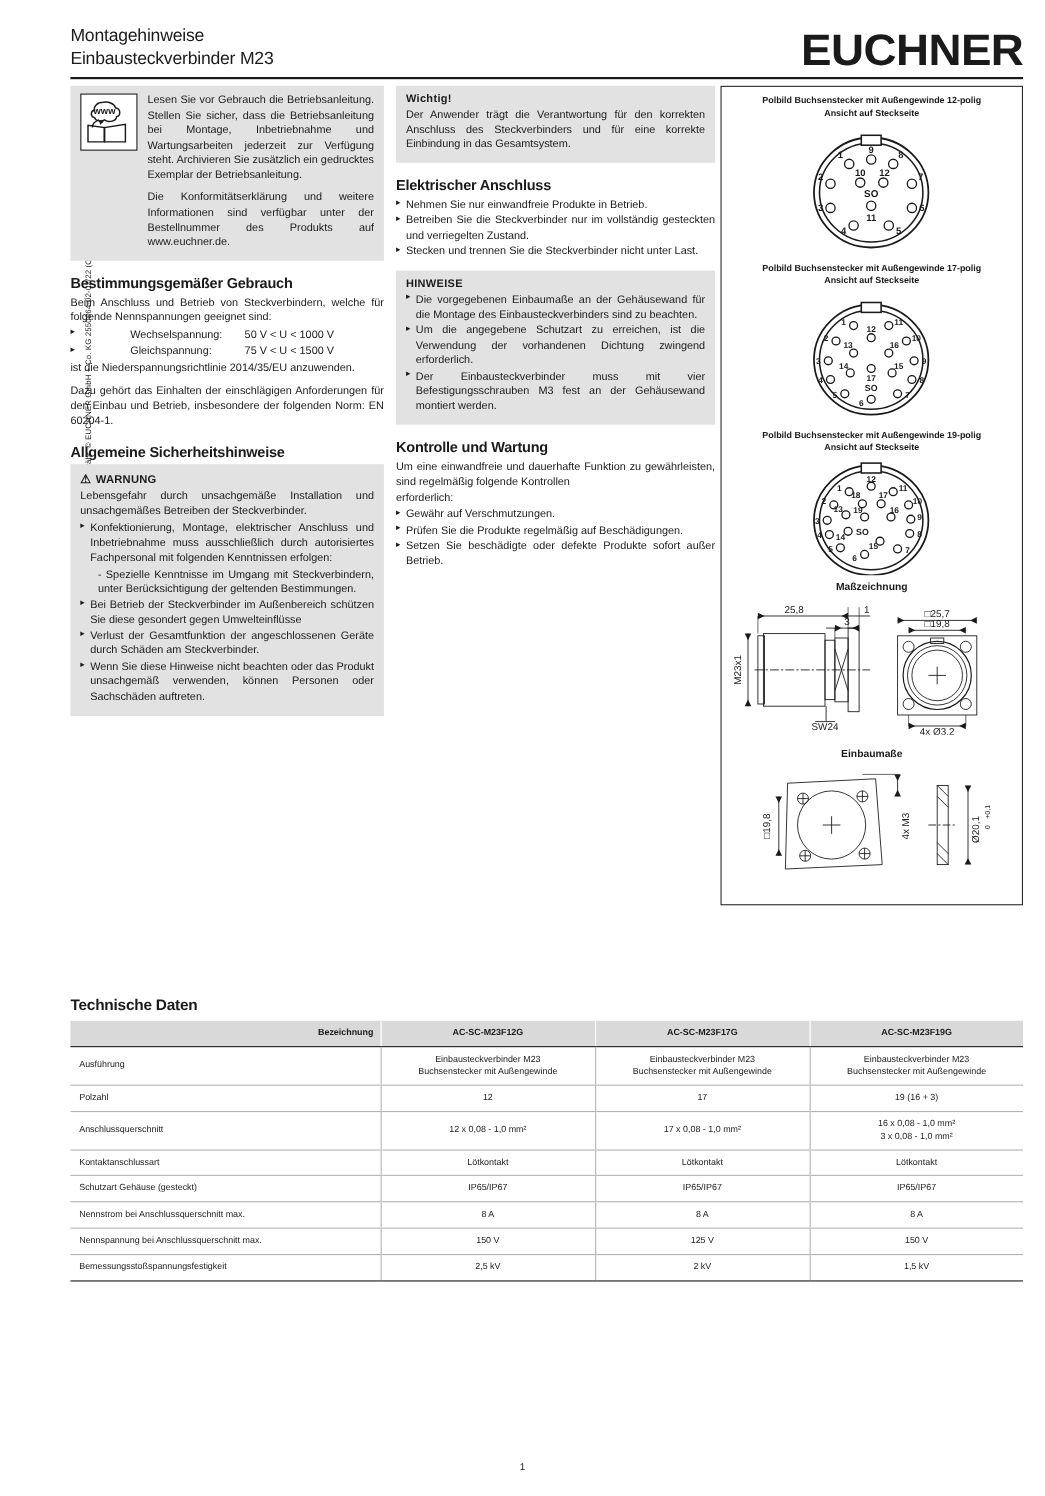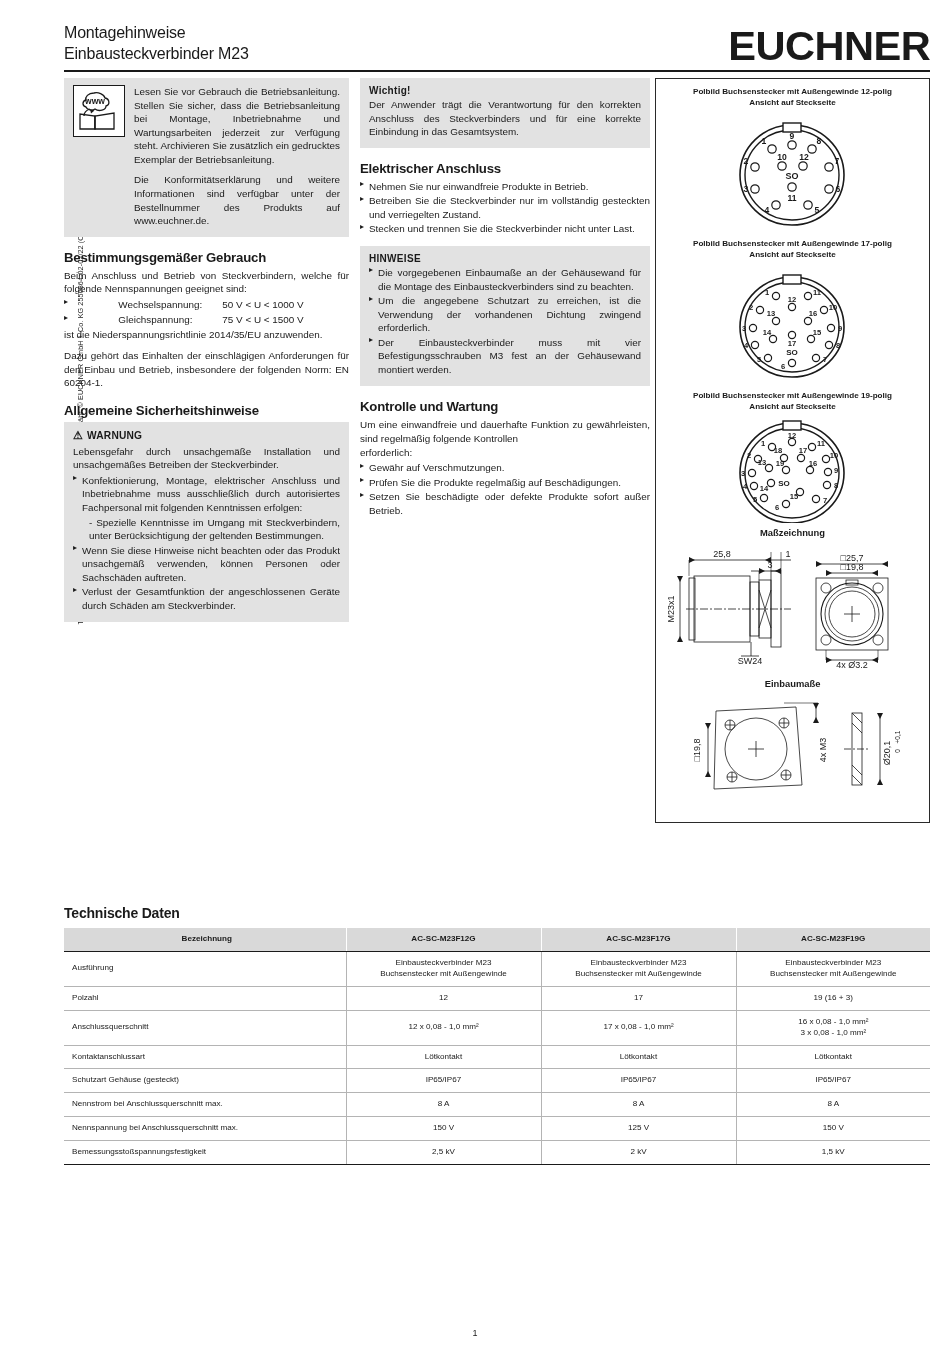"Bei Betrieb der Steckverbinder im" li { html: none -> <li>Bei Betrieb der Steckverbinder im Außenbereich schützen Sie diese gesondert gegen Umwelteinflüsse</li> }
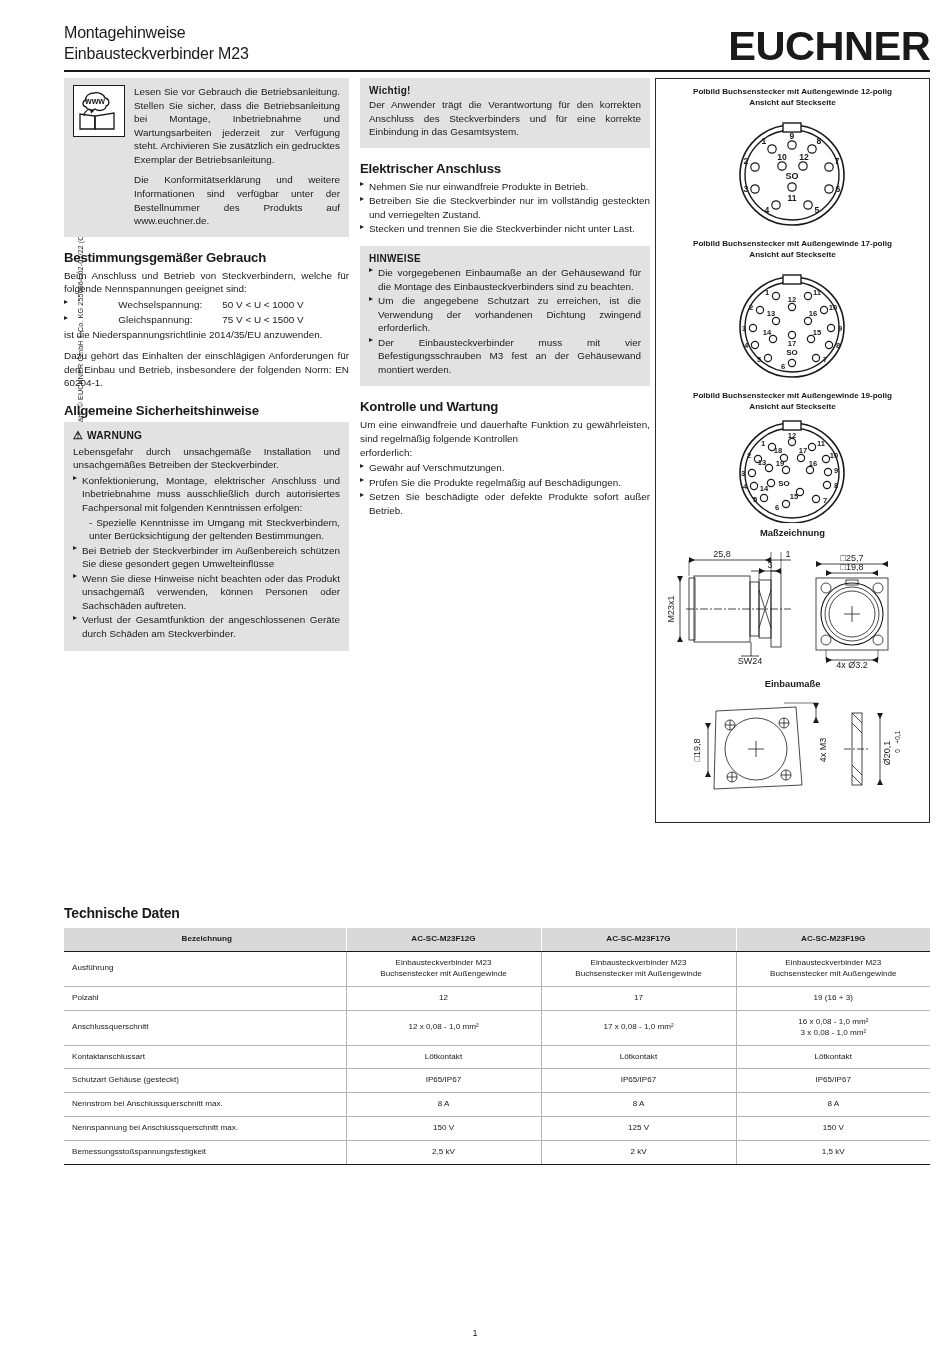"Wenn Sie diese Hinweise nicht" li { order: before "Verlust der Gesamtfunktion der" -> after "Verlust der Gesamtfunktion der" }
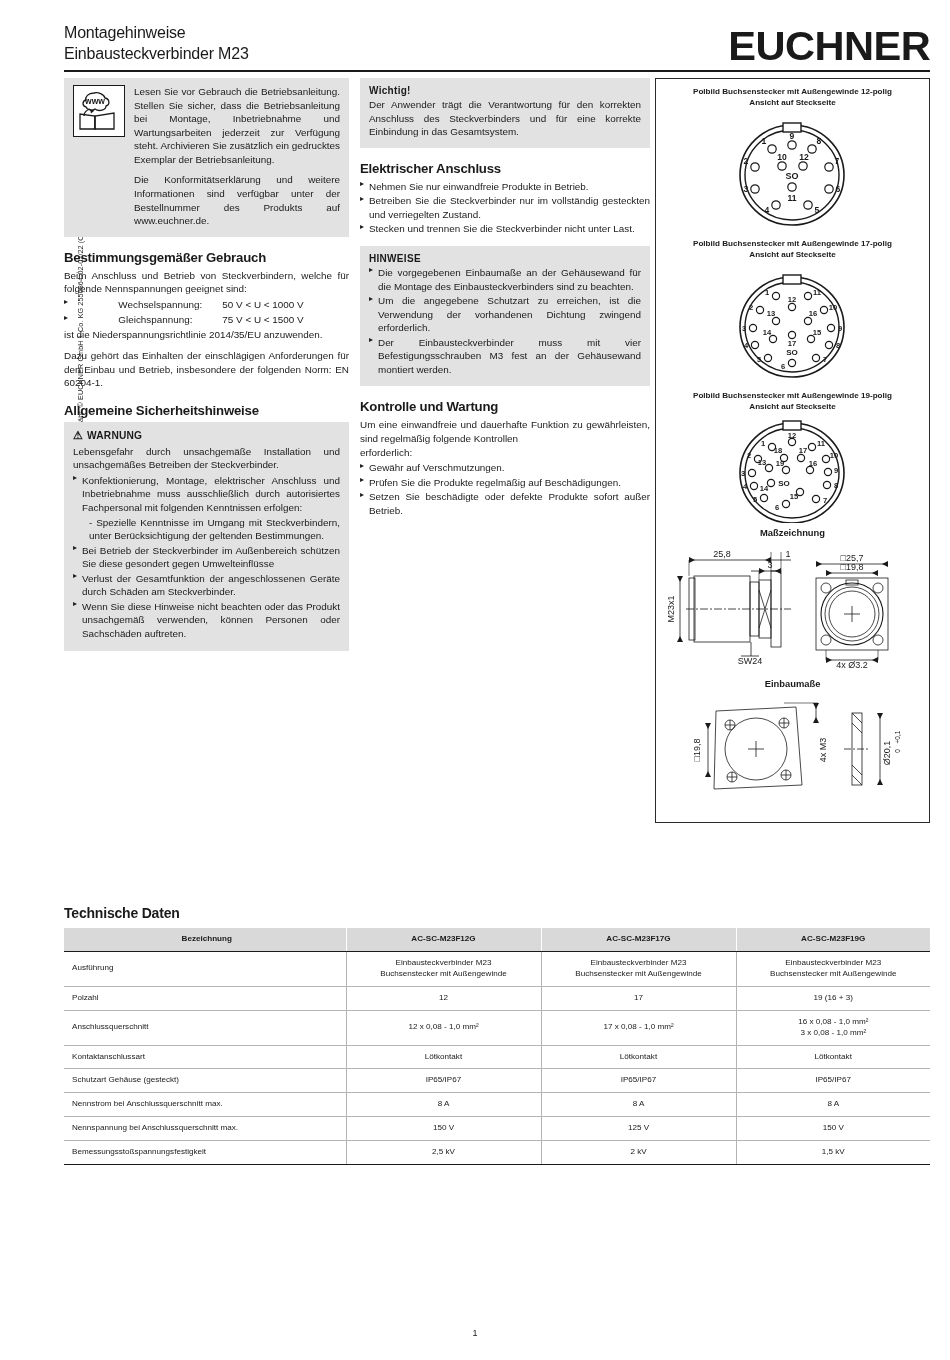"Bezeichnung" table.td thead th.first { text-align: center -> right }
